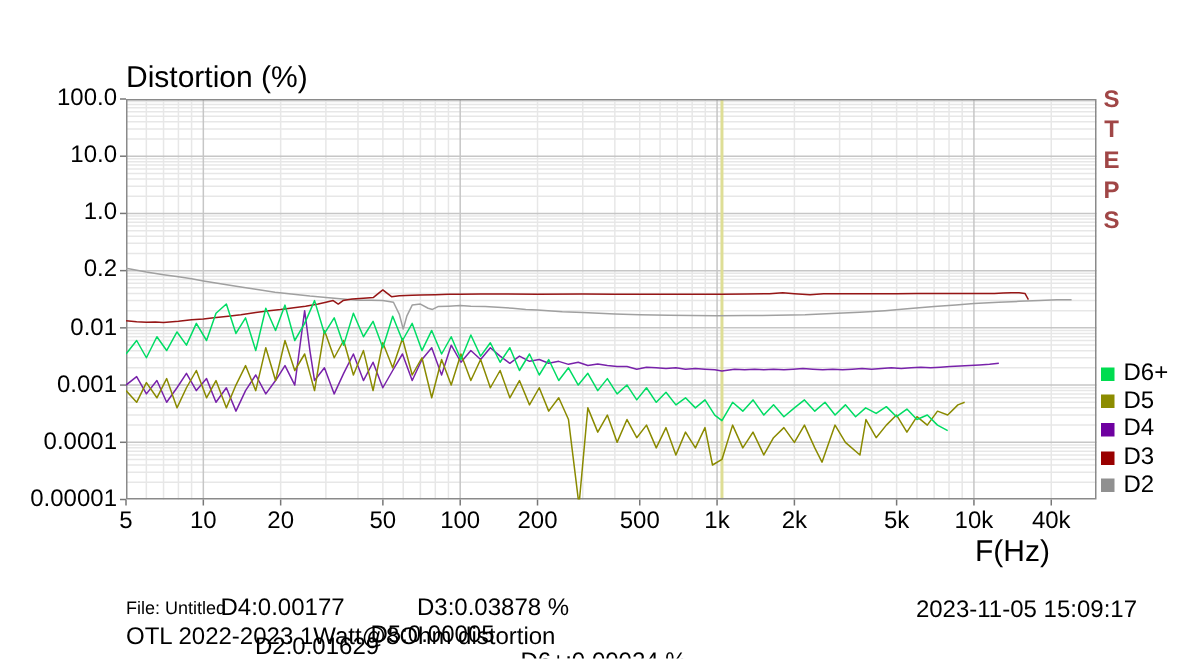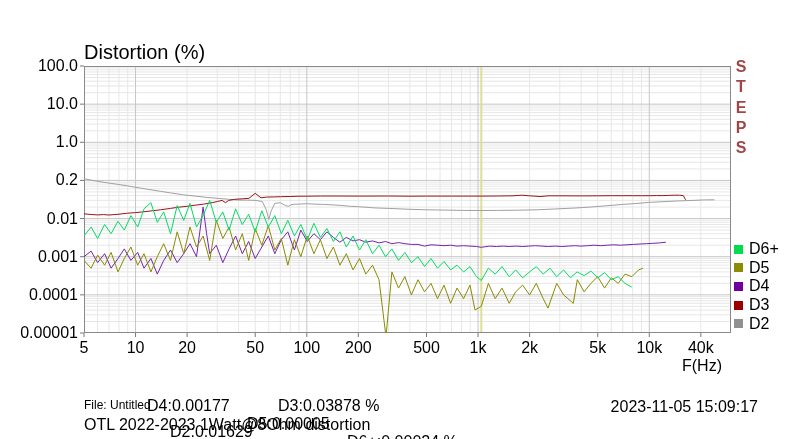"F(Hz)" #x-axis-unit { font-size: 16px -> 20px; text-align: right -> left }
